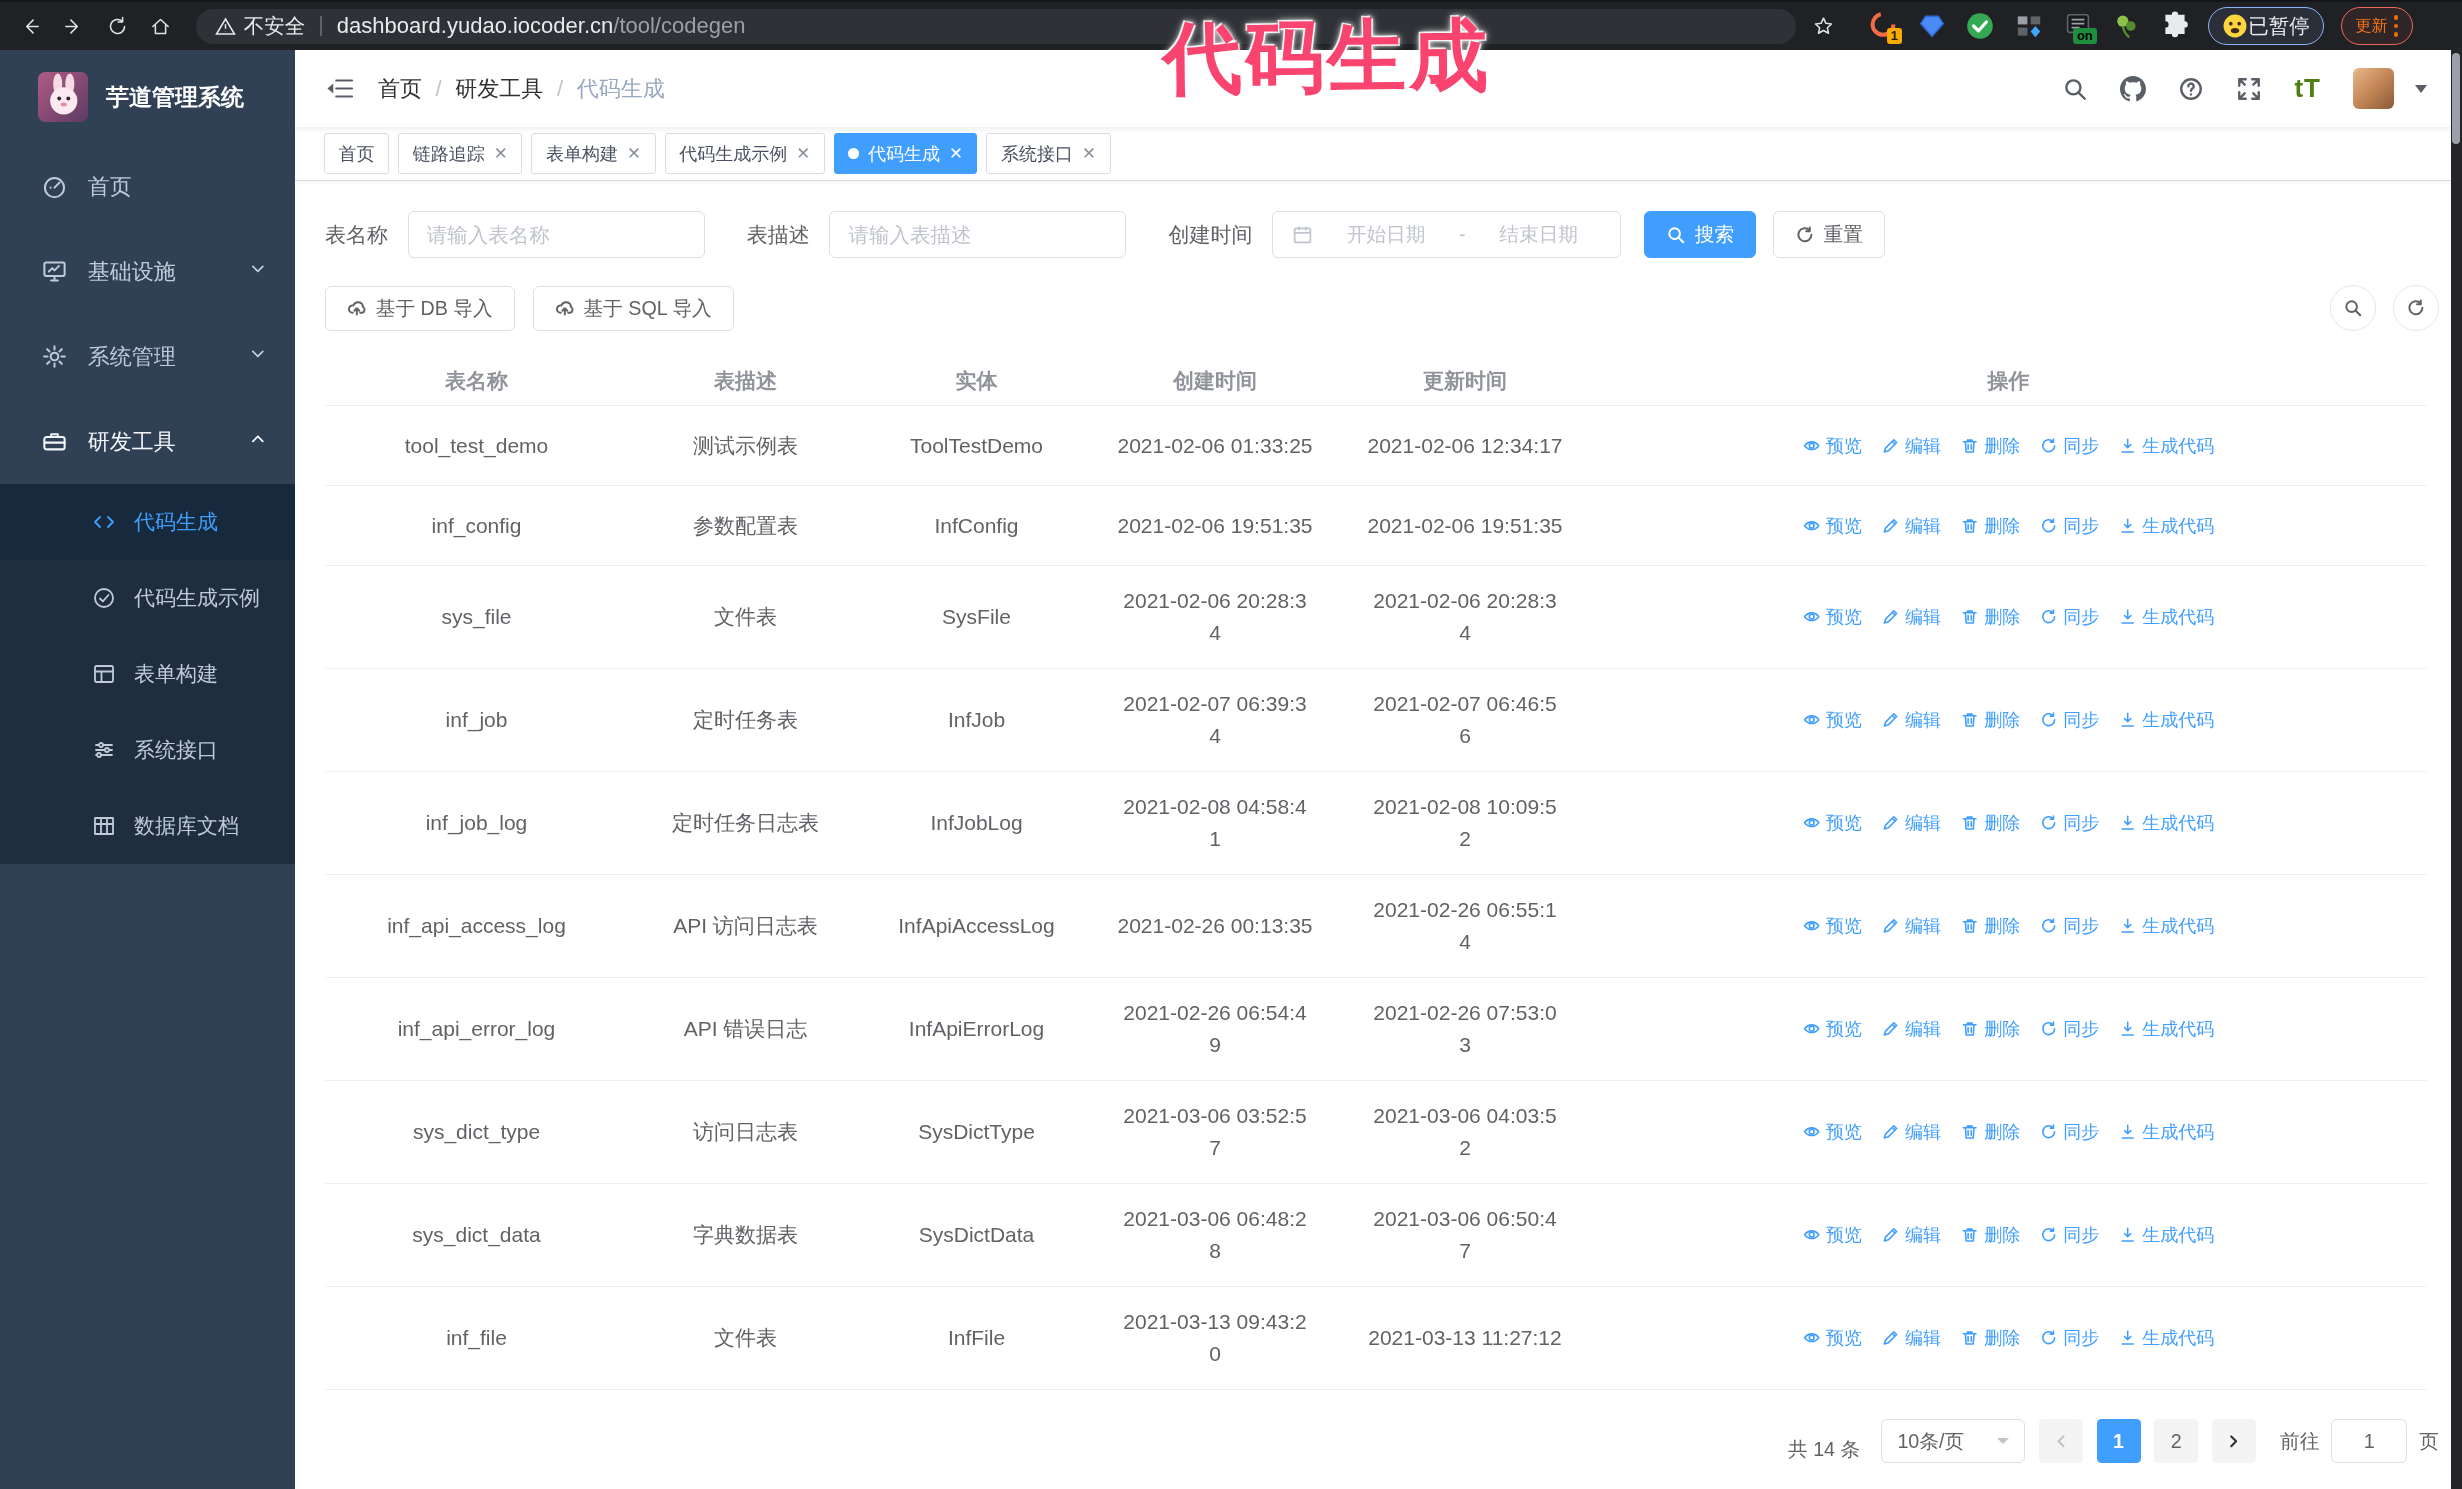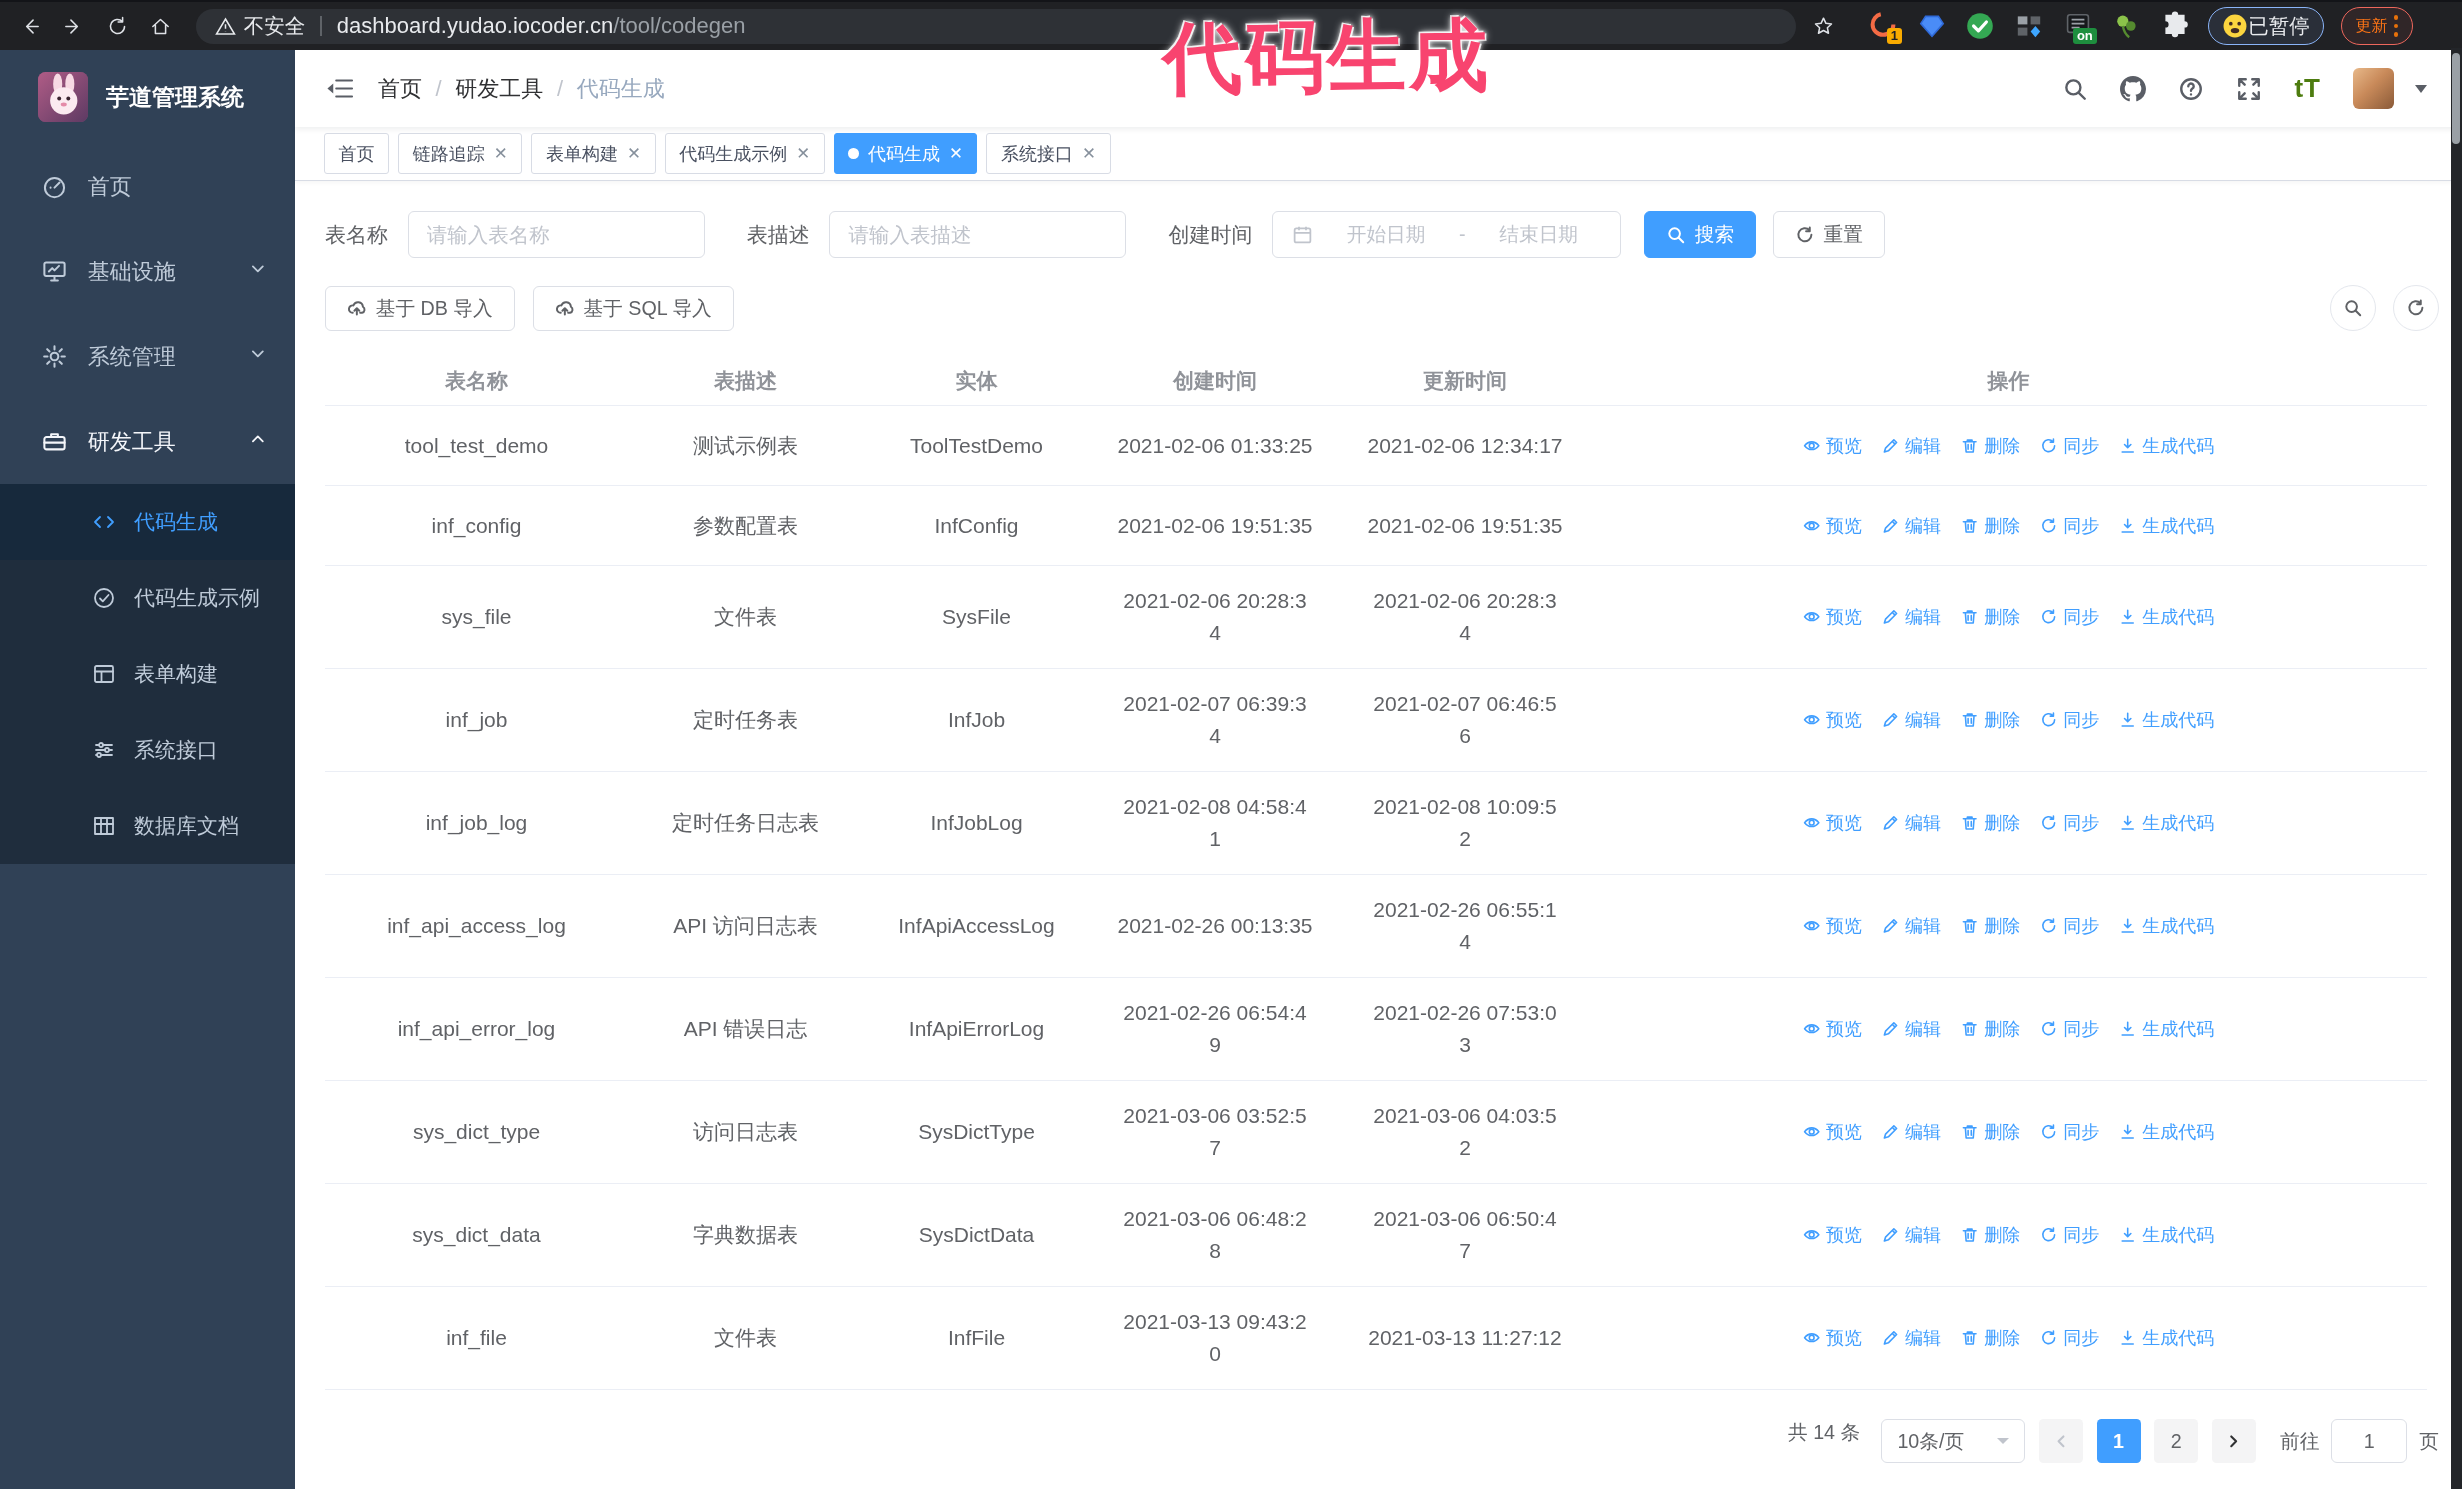"on" .badge.green { color: #ffffff -> #000000 }
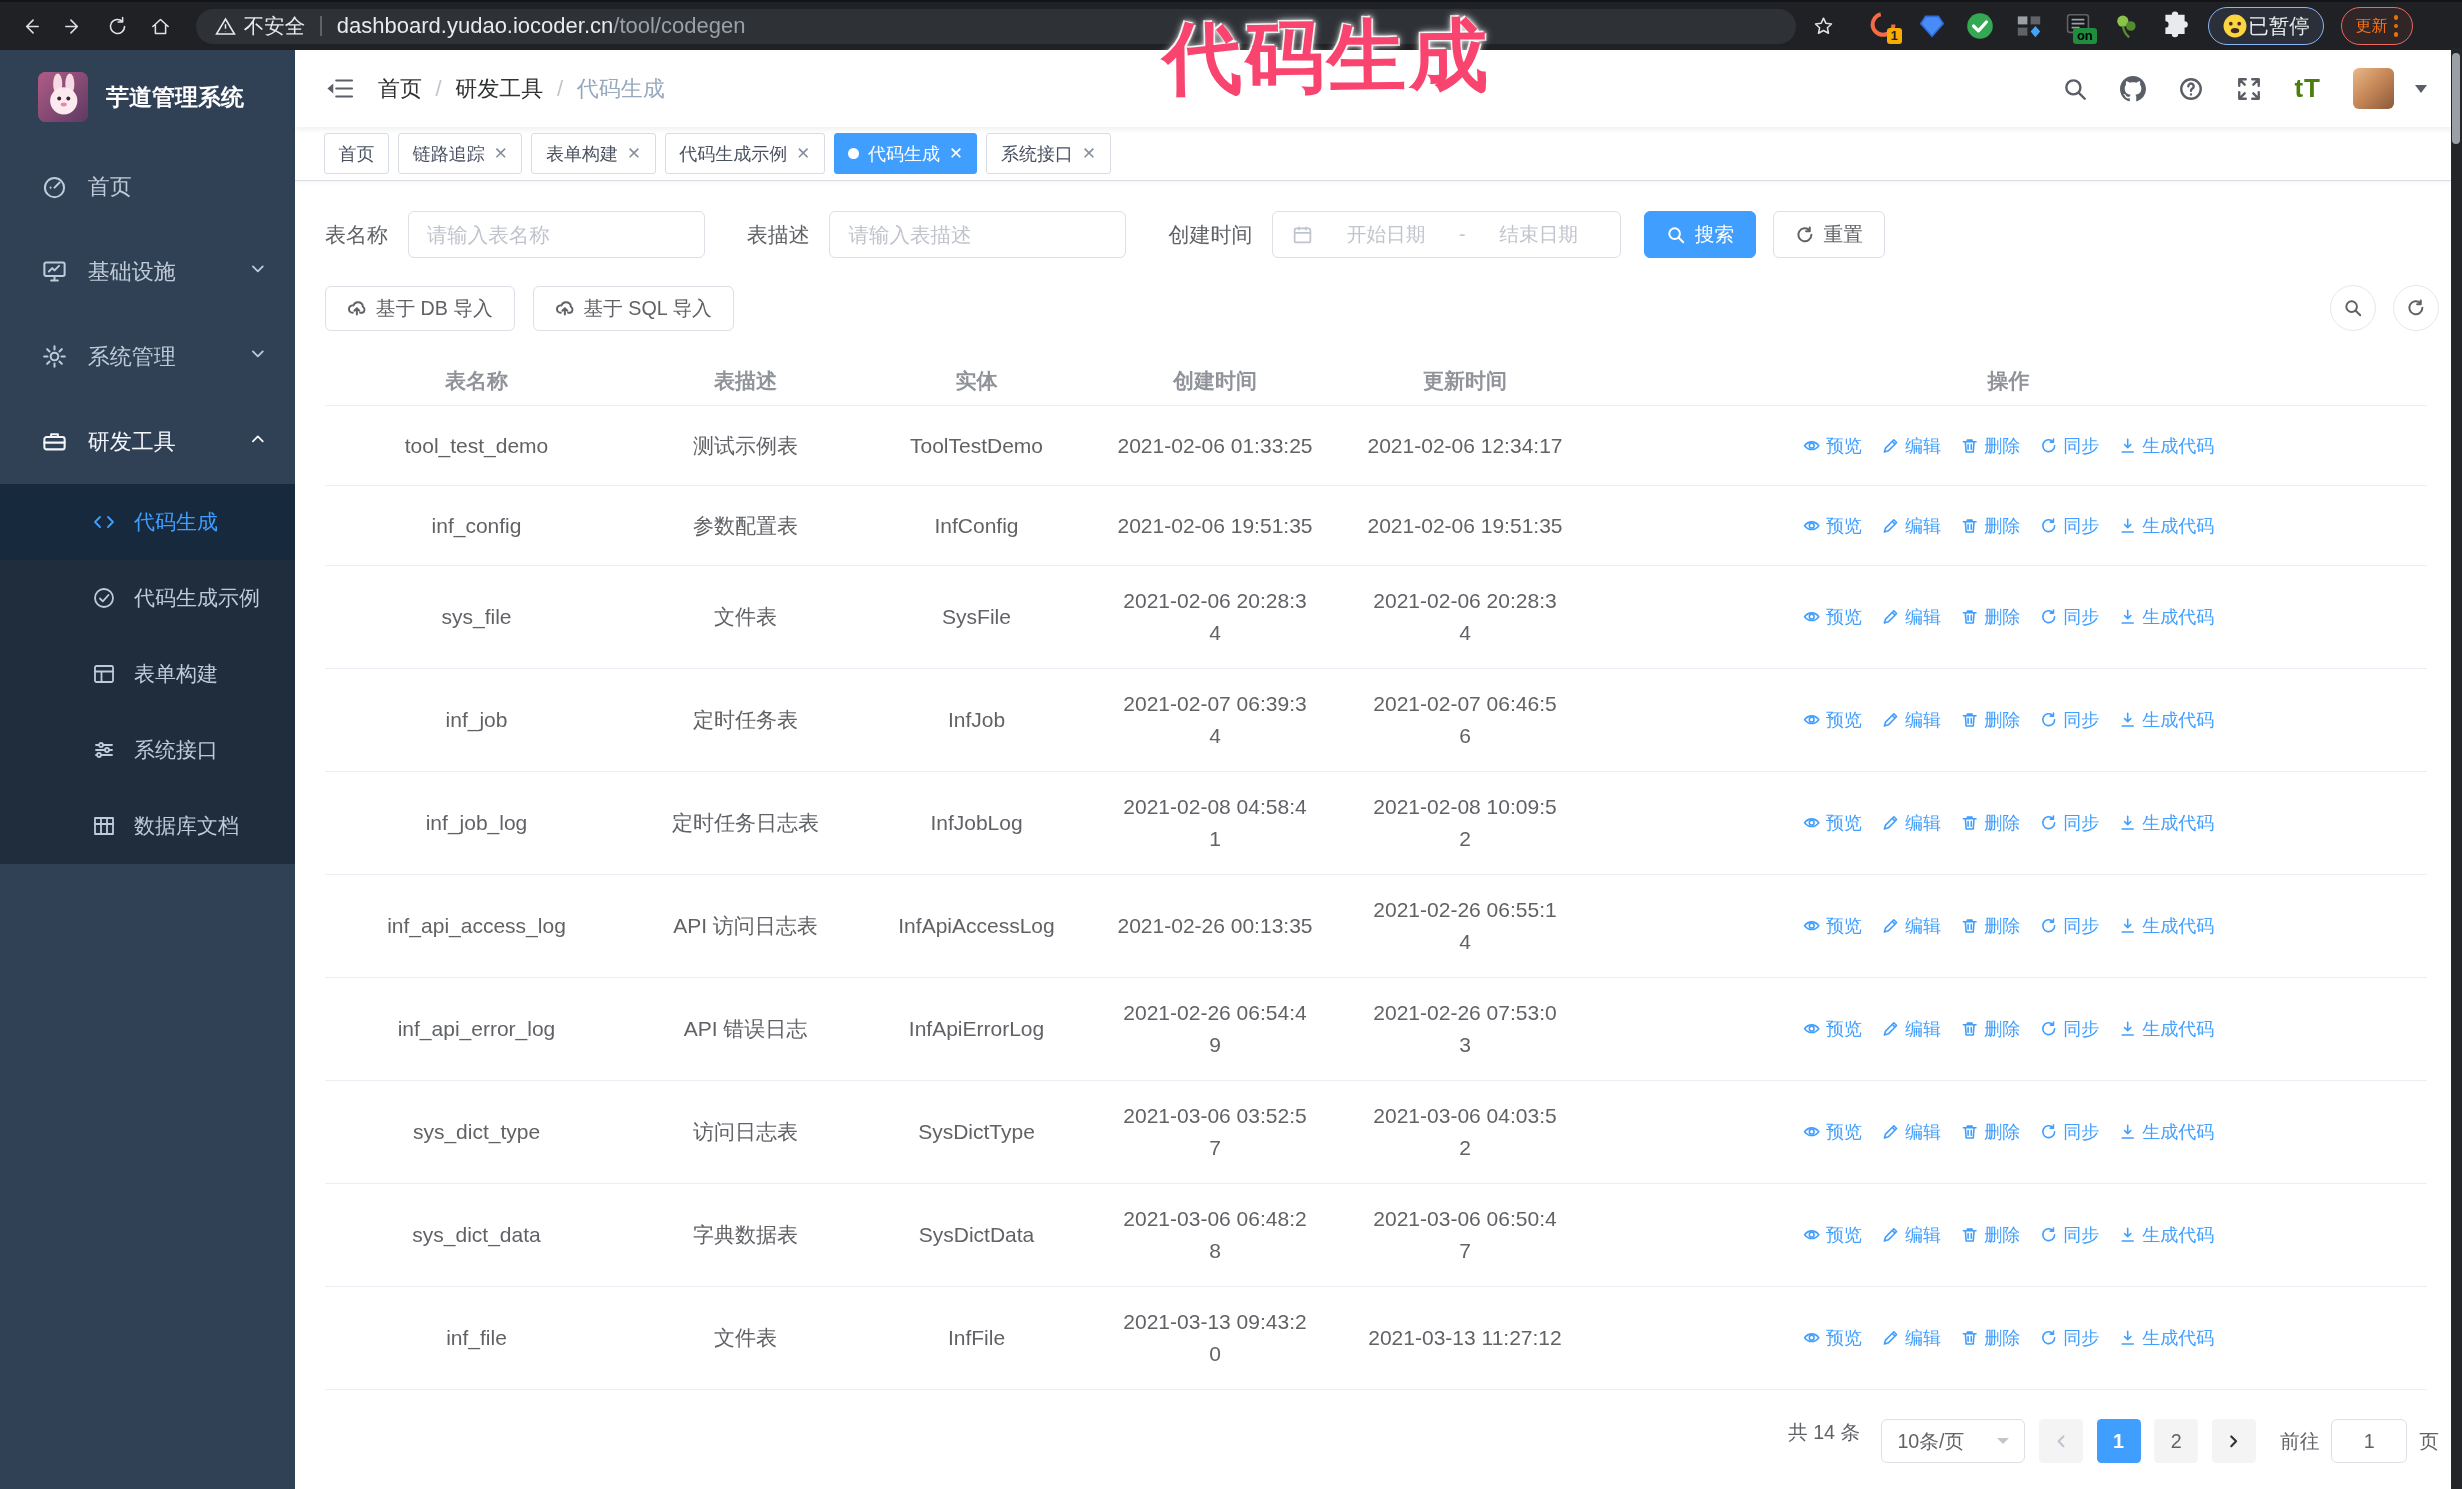"共 14 条" .pagination { align-items: flex-start -> flex-end }
